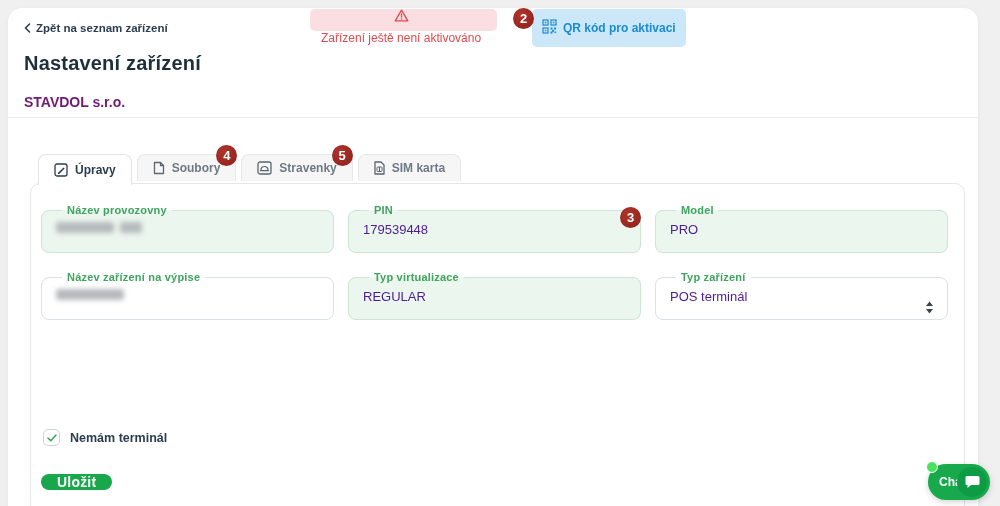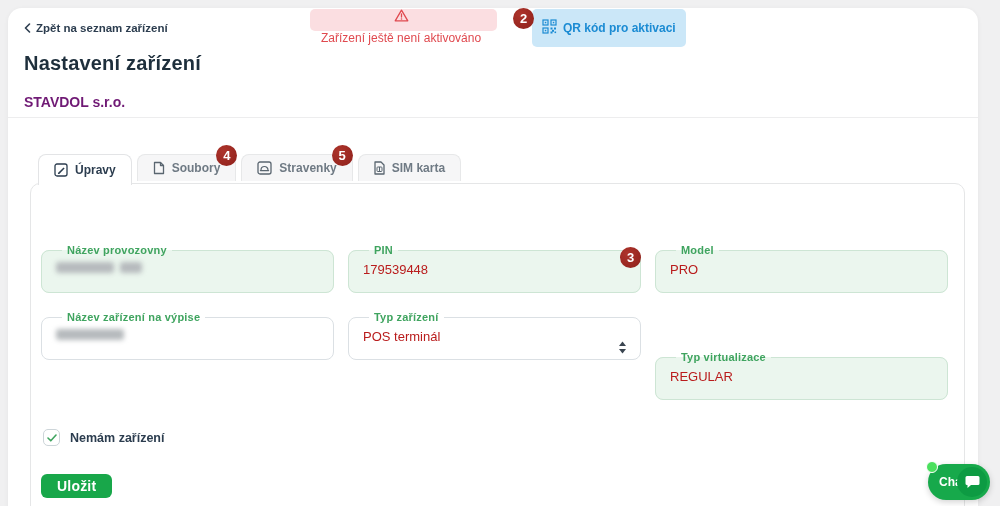"Název provozovny" fieldset.field.readonly { margin-top: 40px -> none }
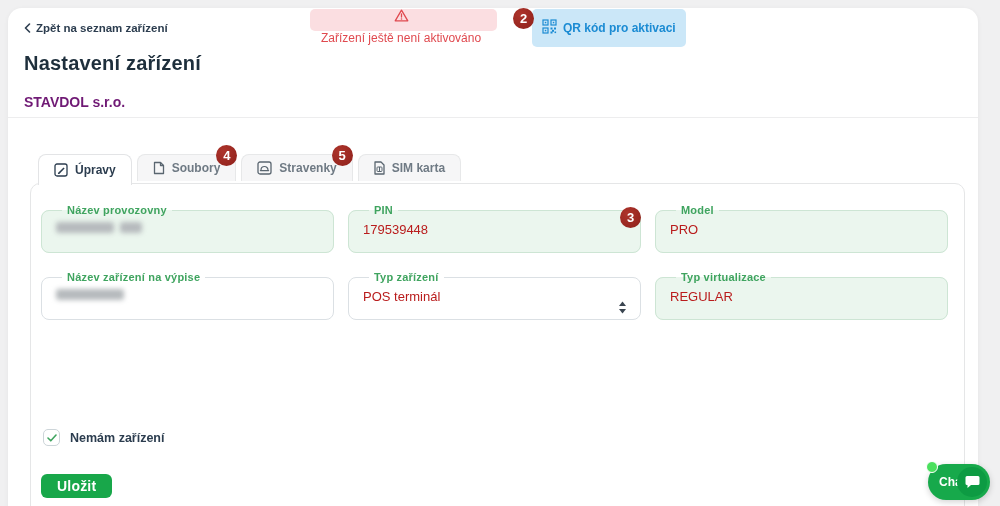"179539448" .field-value { color: #b91c1c -> #4c1d95 }
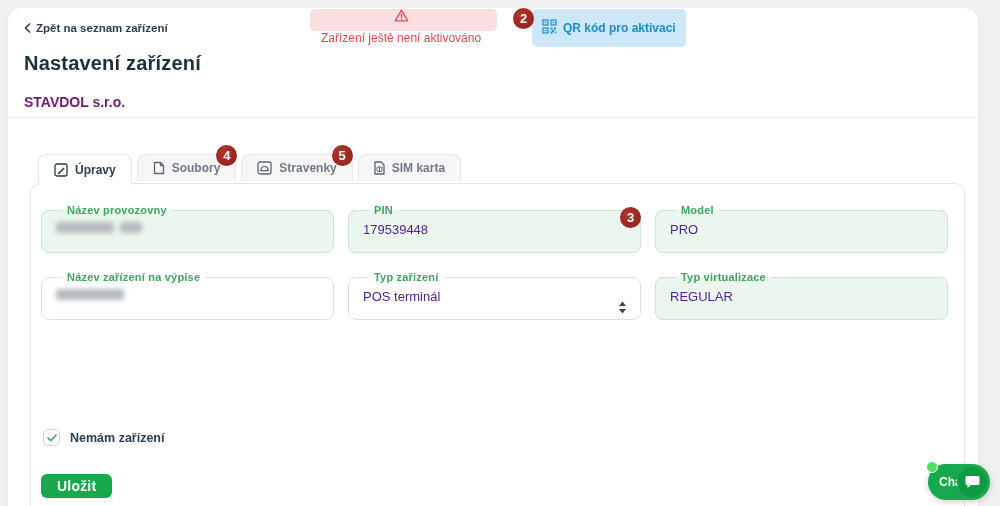"Typ zařízení" fieldset.field { order: before "Typ virtualizace" -> after "Typ virtualizace" }
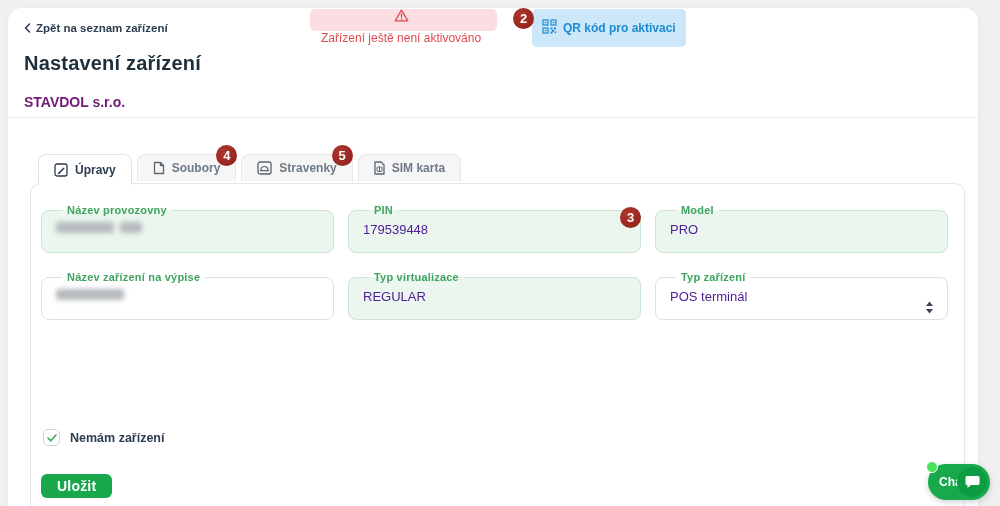"Nemám zařízení" span.checkbox-label { text: zařízení -> terminál }
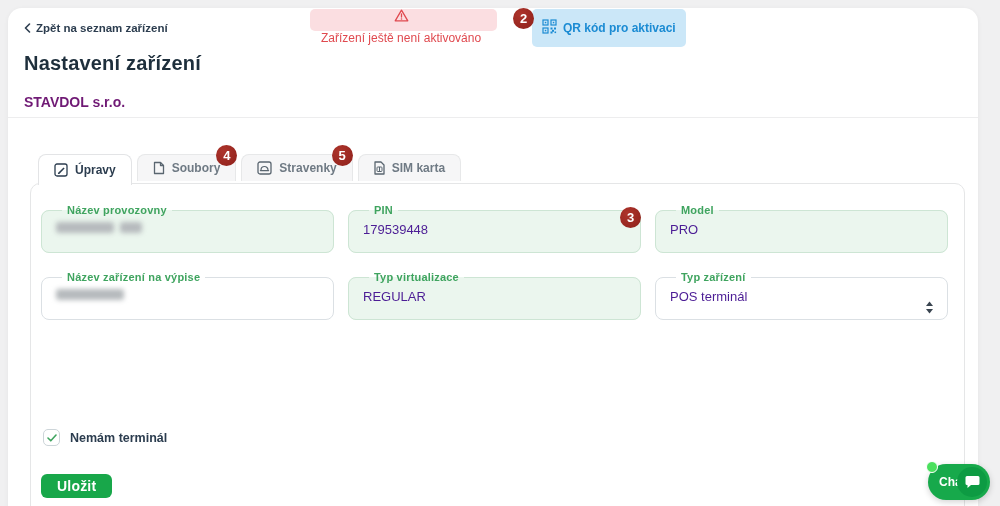"Uložit" .save-button { border-radius: 6px -> 14px; height: 24px -> 16px }
